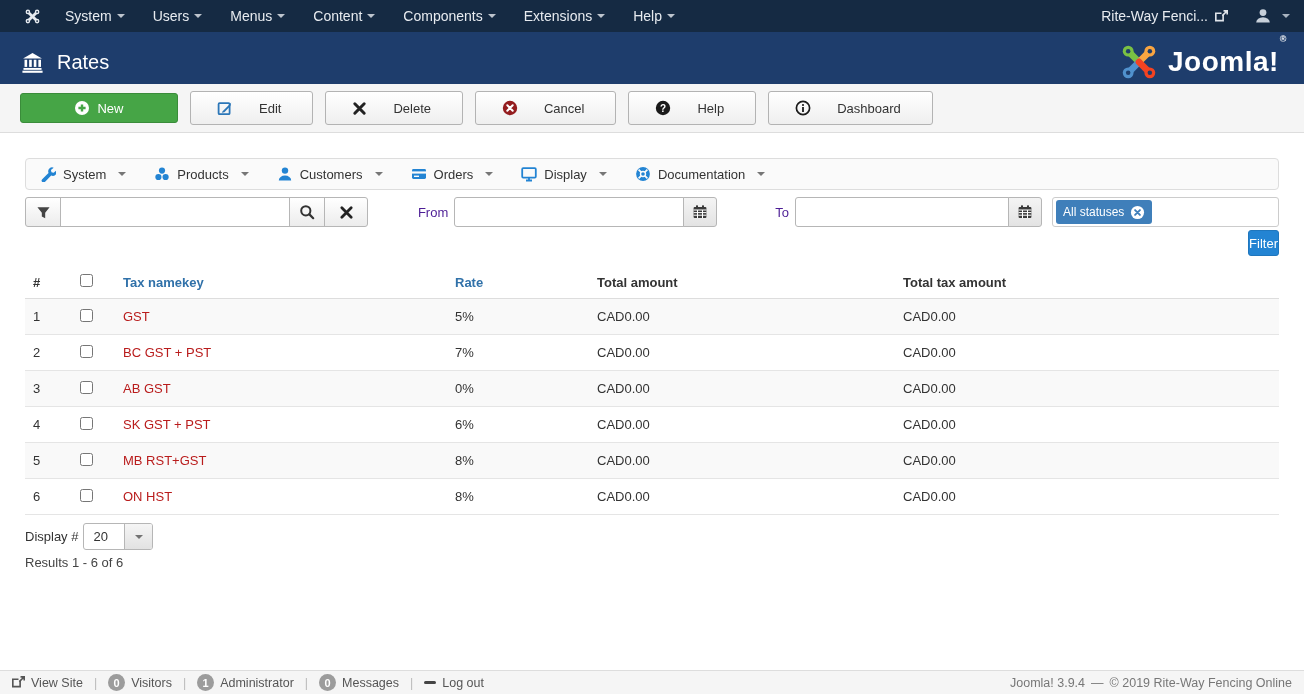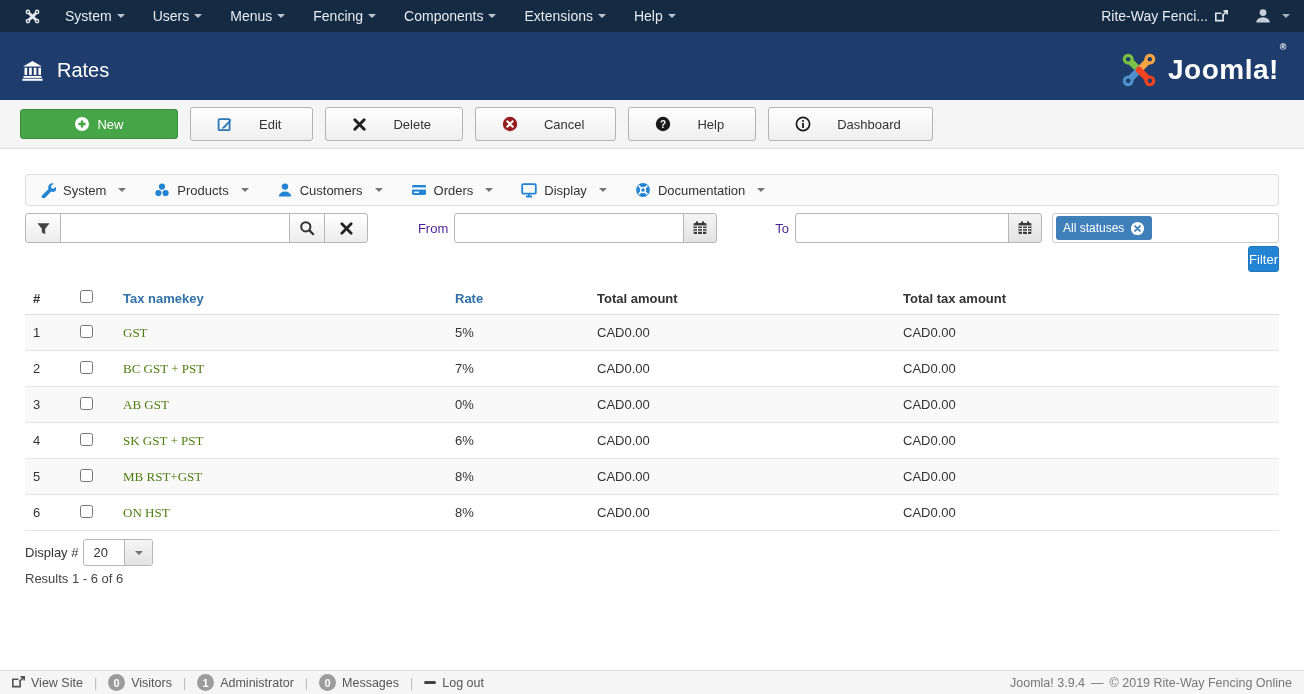"Fencing" span { text: Fencing -> Content }
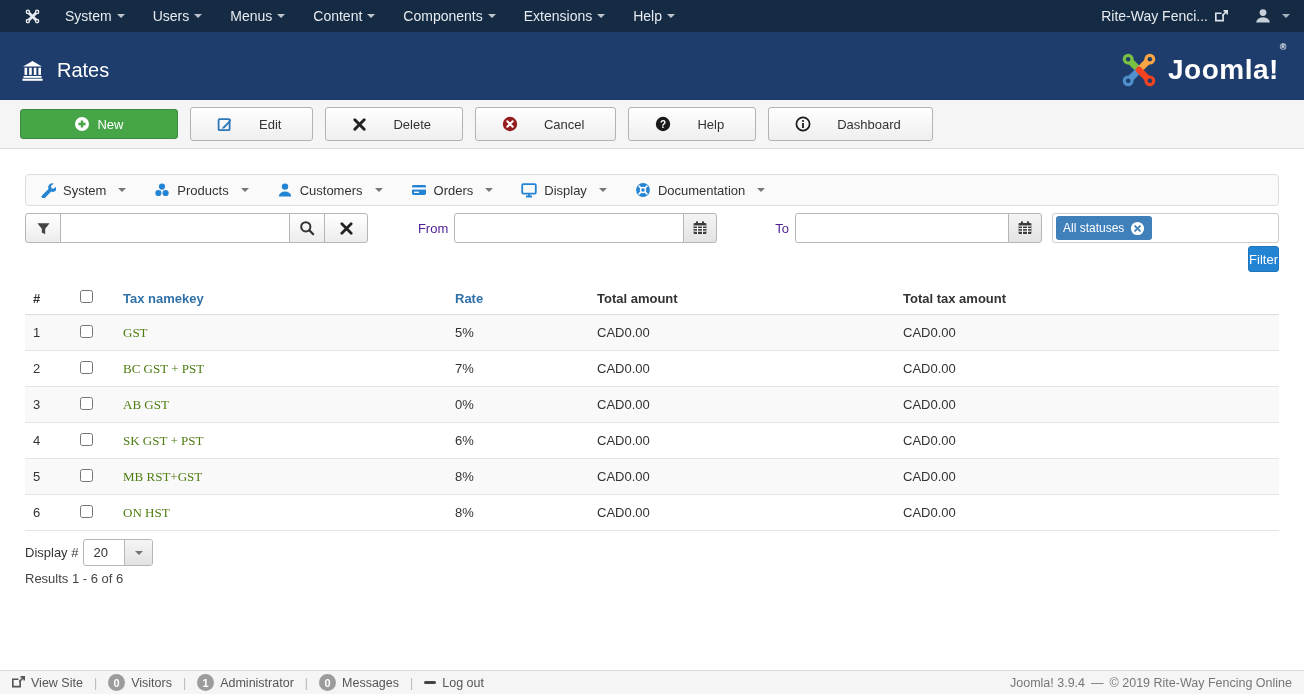"Rates" .header { height: 68px -> 52px }
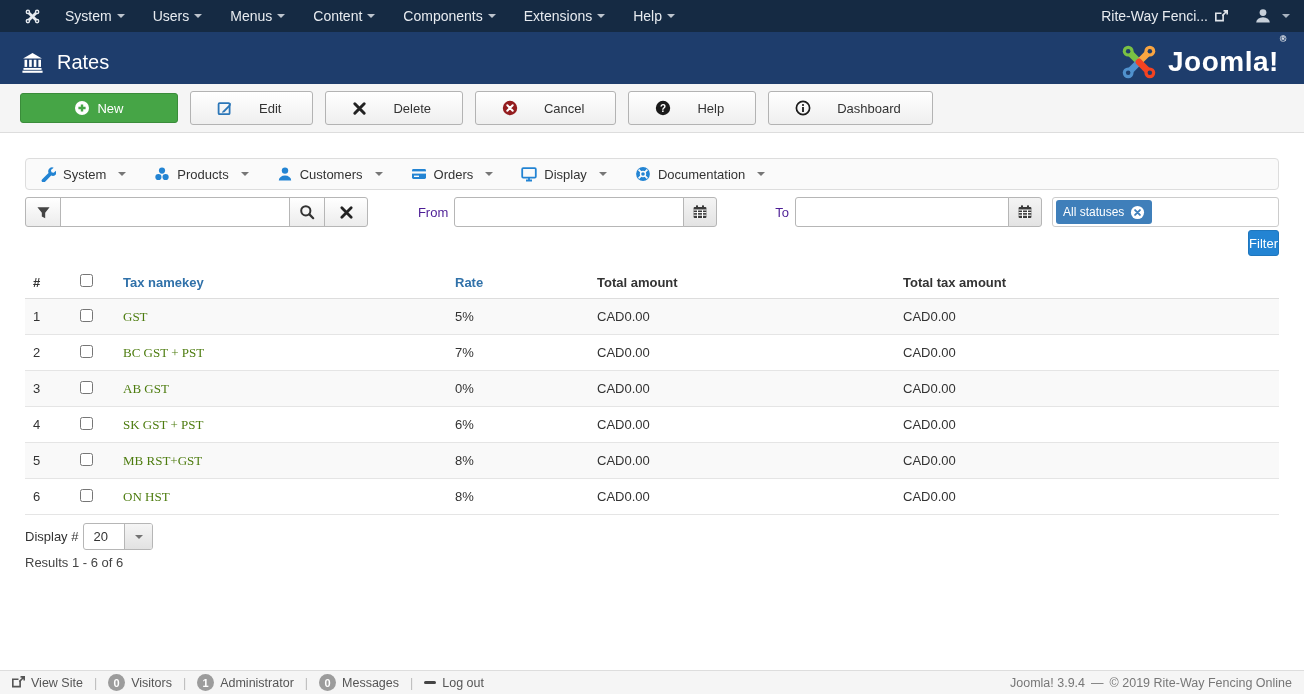"GST" .row-link { color: #4d7c0f -> #b91c1c; font-family: Liberation Serif, serif -> none }
